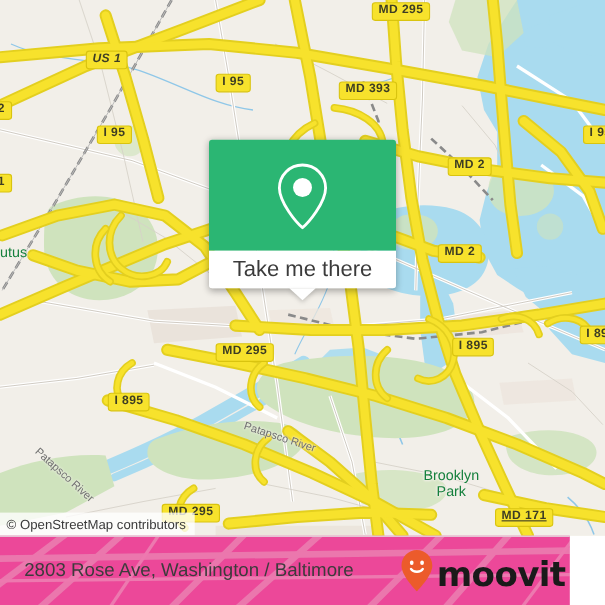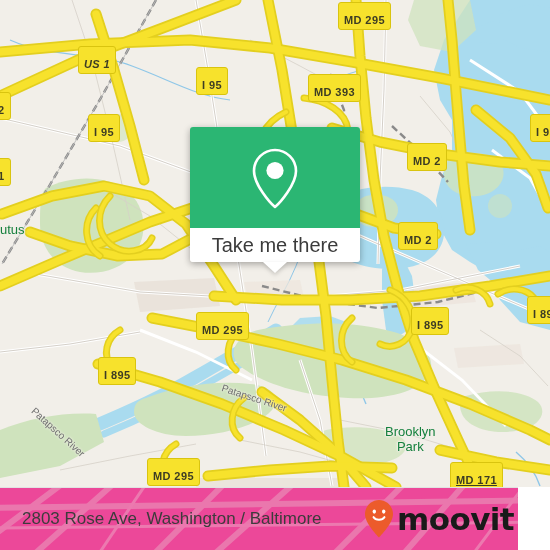"MD 295" .shield { padding: 11px 5px 2px 5px -> 0 5px 2px 5px }
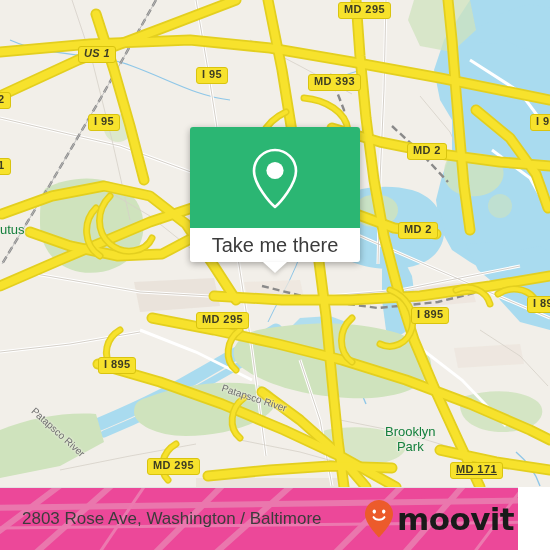"© OpenStreetMap contributors" div.attribution { html: none -> <div> <span>© OpenStreetMap contributors</span> </div> }
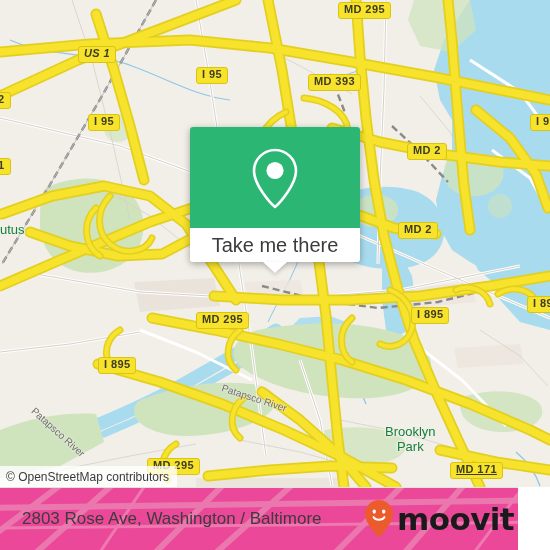"moovit" .brand { align-items: center -> flex-end }
